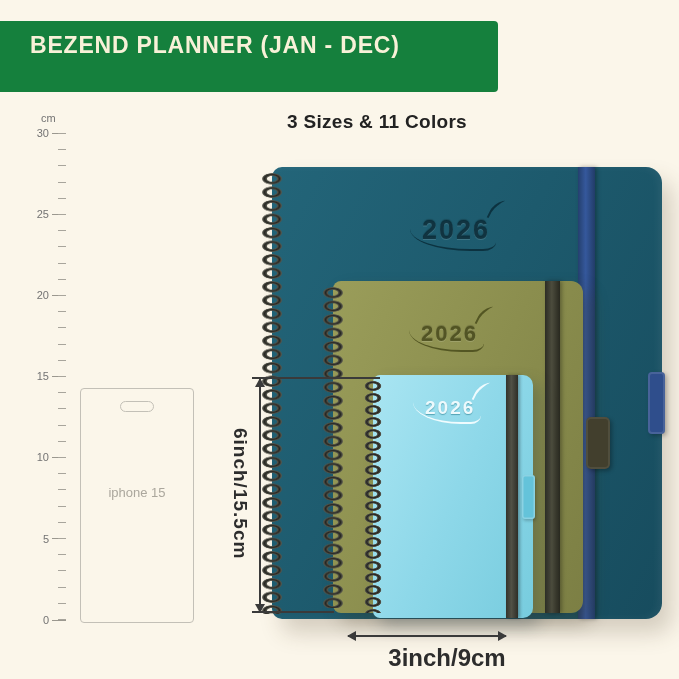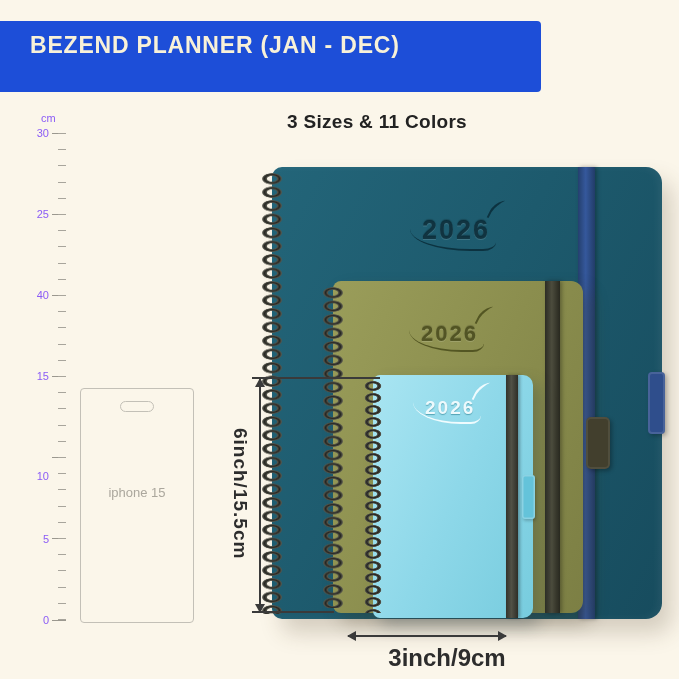"BEZEND PLANNER (JAN - DEC)" .banner { background: #1d4ed8 -> #15803d; width: 541px -> 498px }
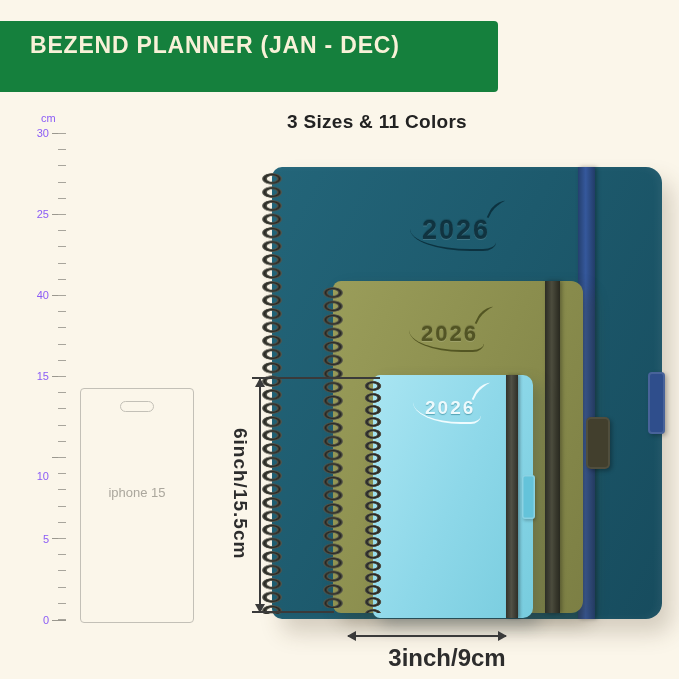"cm" .ruler { color: #8b5cf6 -> #737373 }
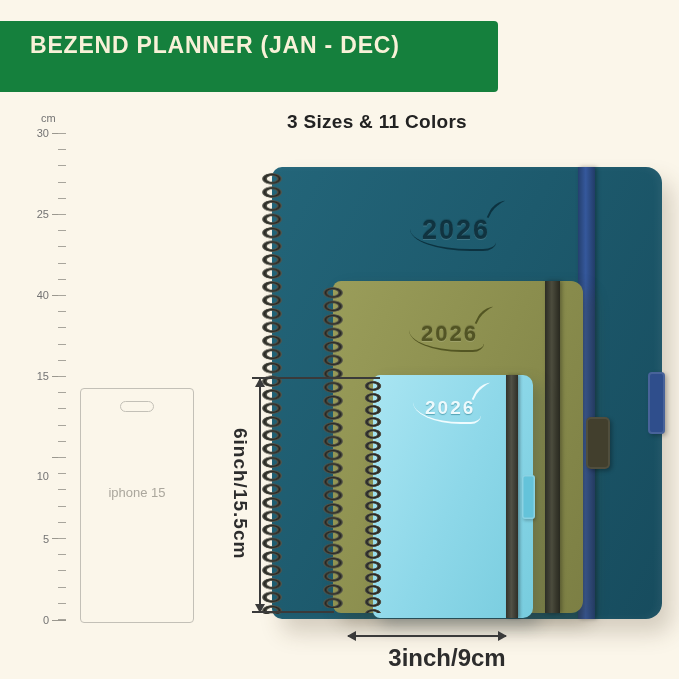"40" span.ruler-num { text: 40 -> 20 }
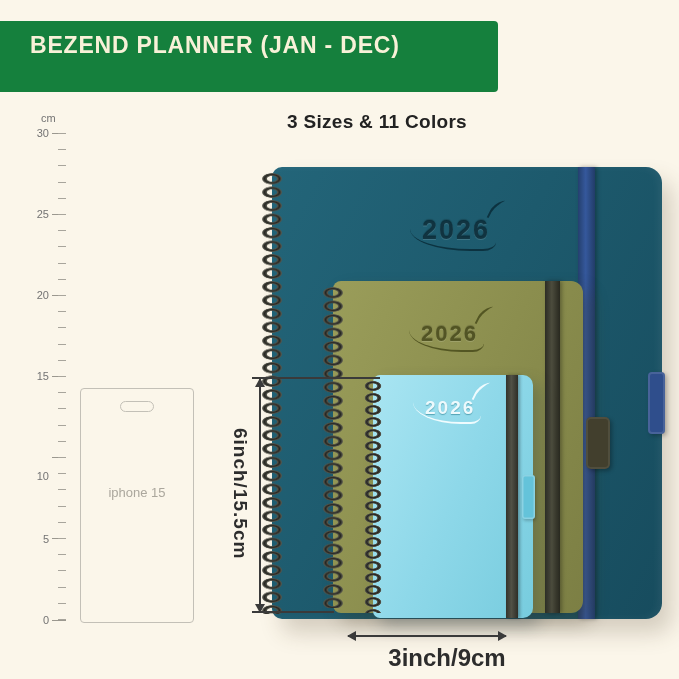"10" span.ruler-num { top: 358px -> 339px }
